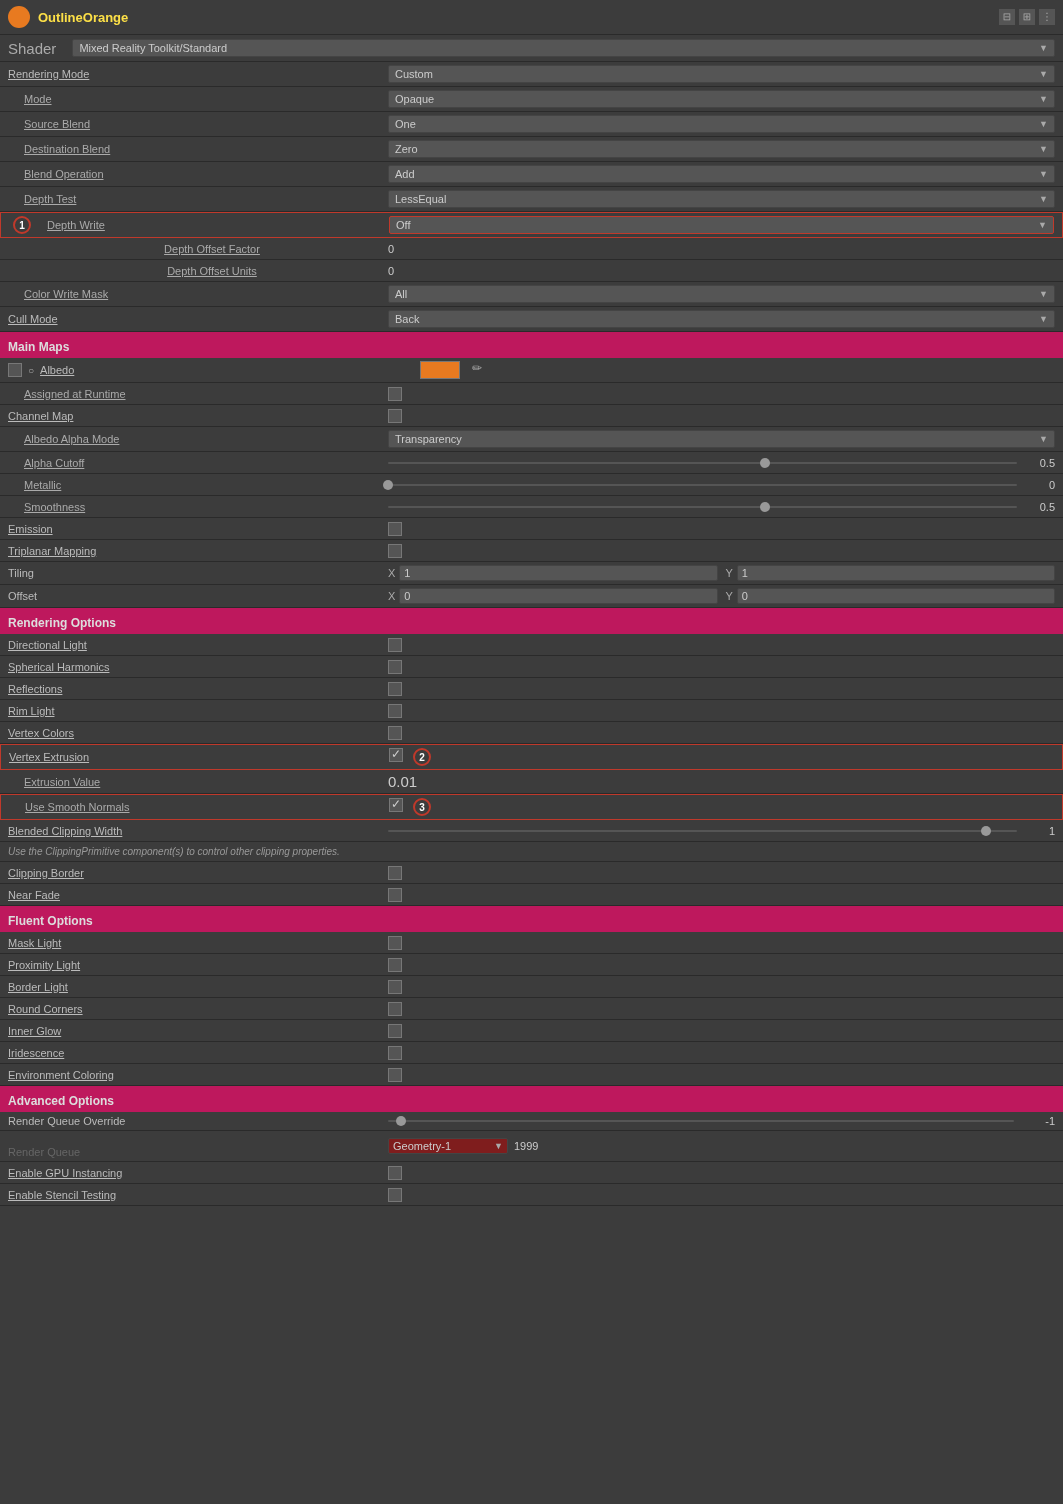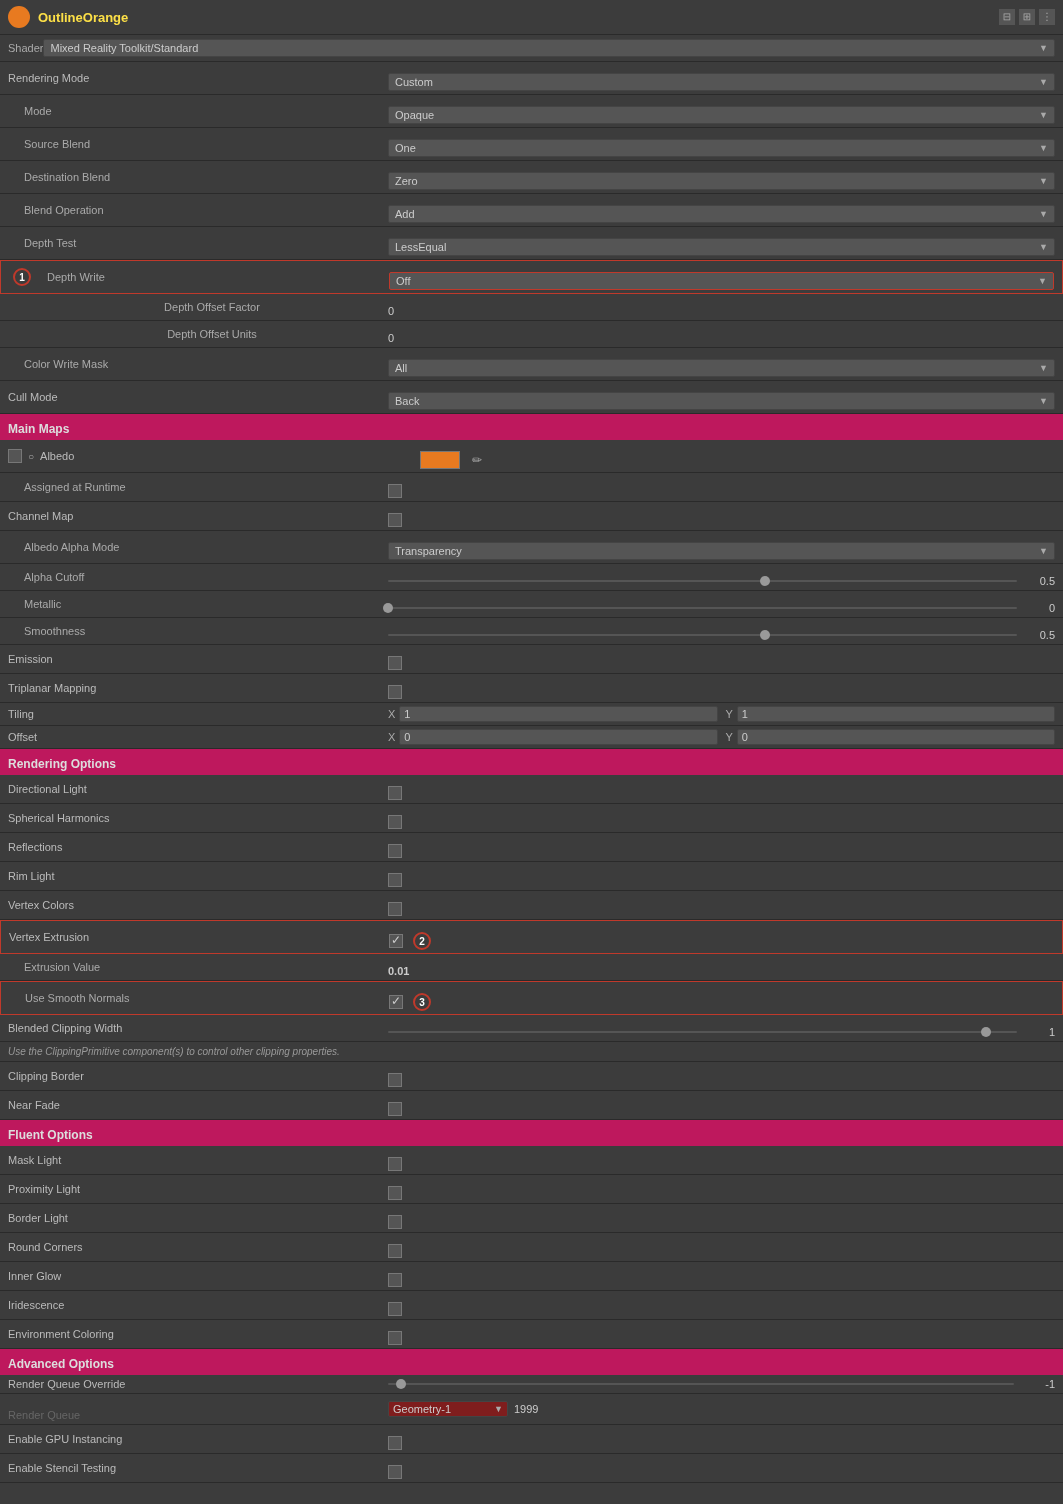"Shader" .shader-label { font-size: 11px -> 15px; margin-right: 0 -> 16px }
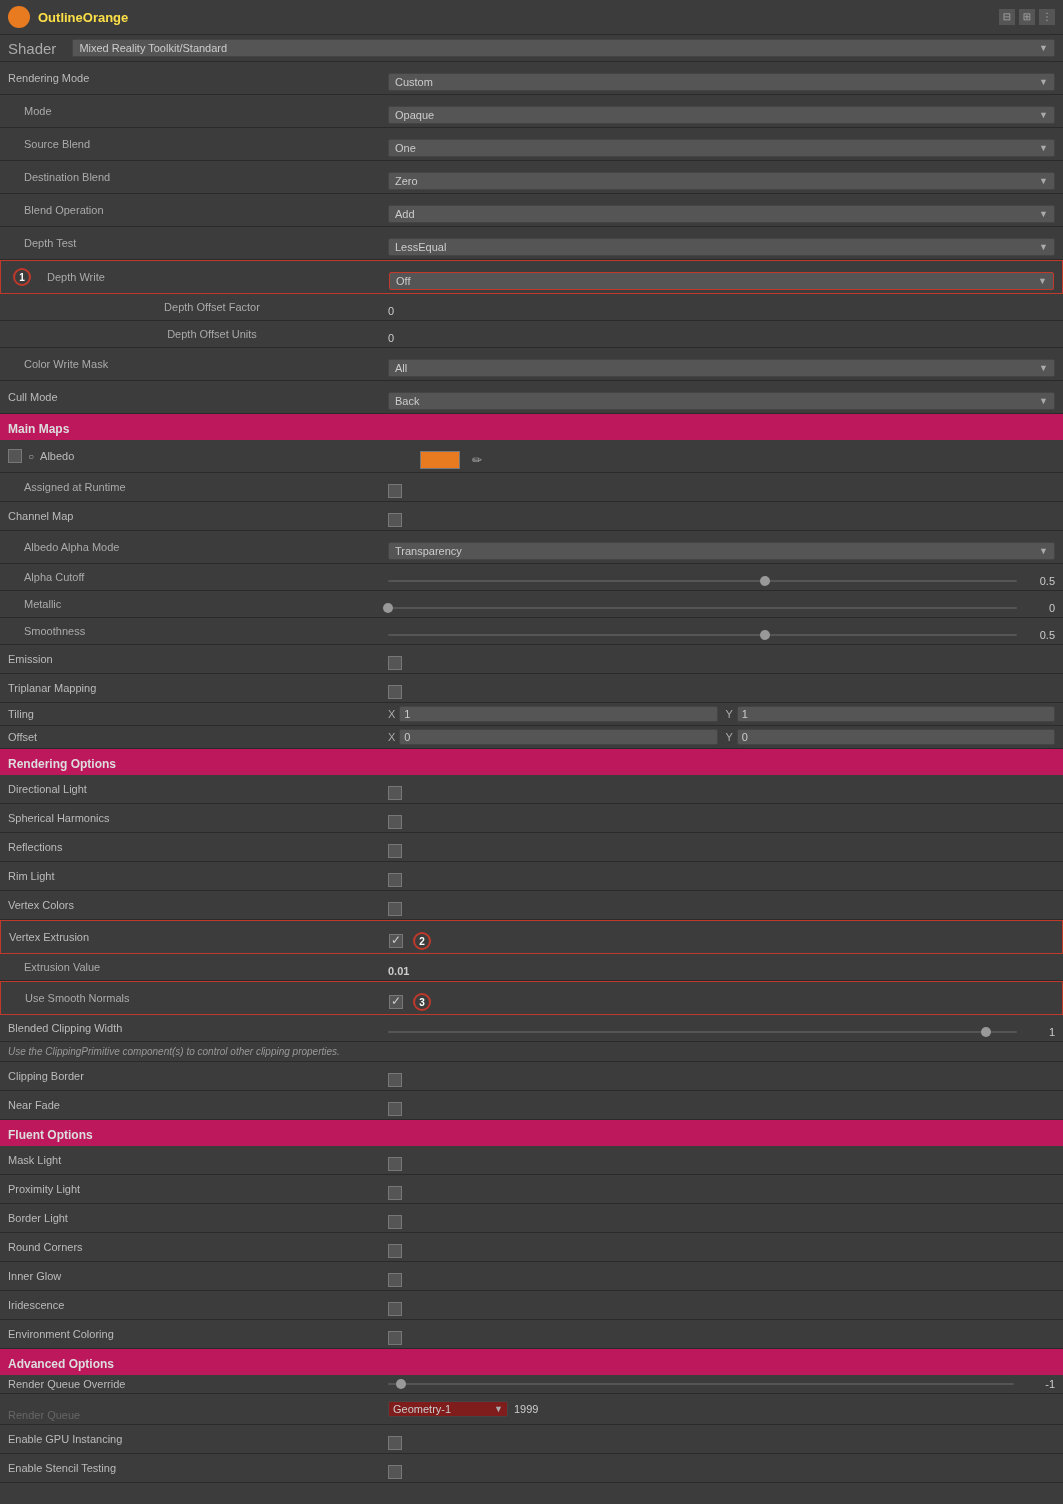"Rendering Mode" .row-label { text-decoration: none -> underline }
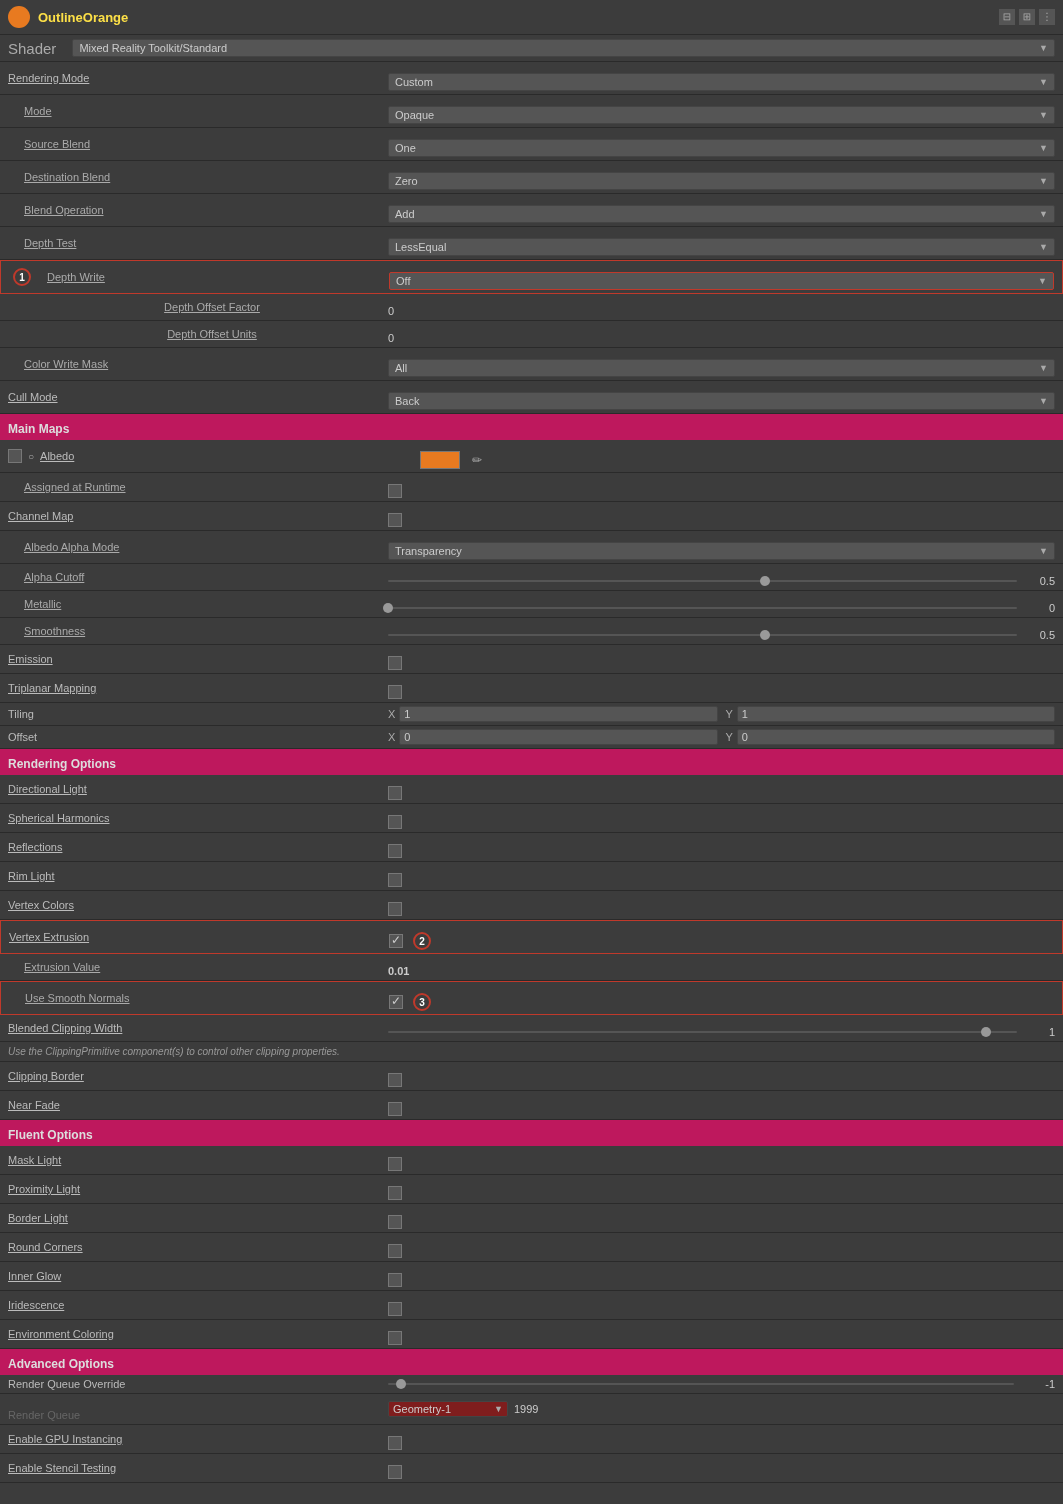"Custom" .row-value { align-items: center -> flex-start; margin-top: 8px -> none }
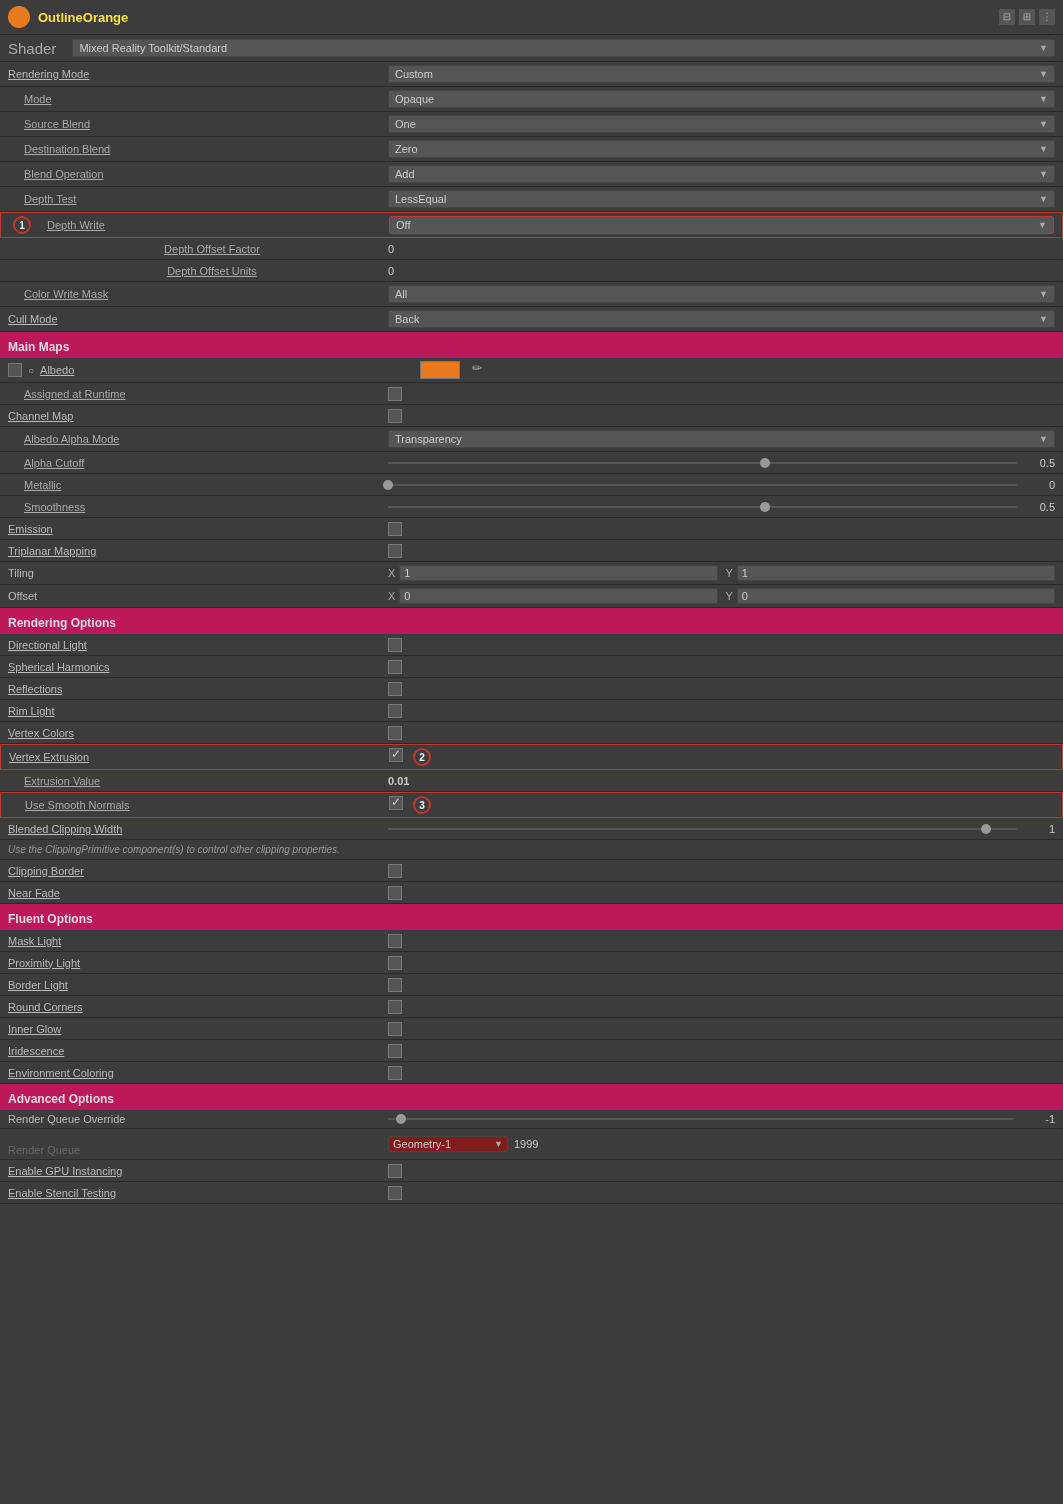"0.01" .extrusion-value { font-size: 11px -> 15px; font-weight: bold -> none }
